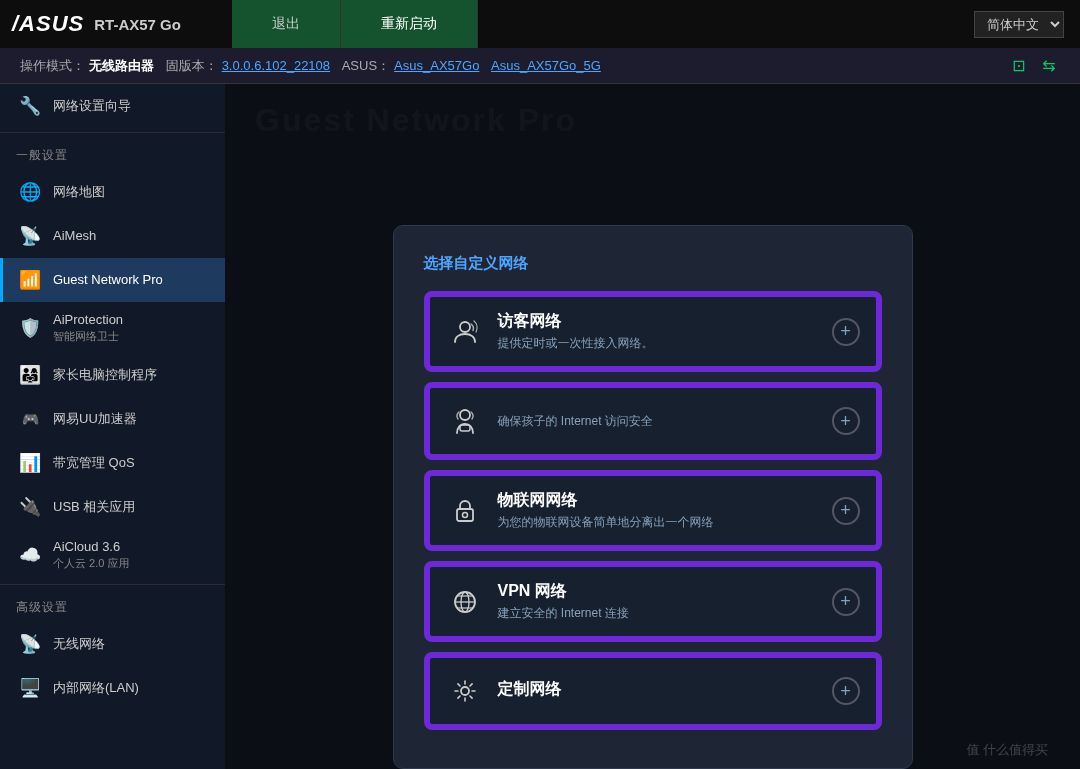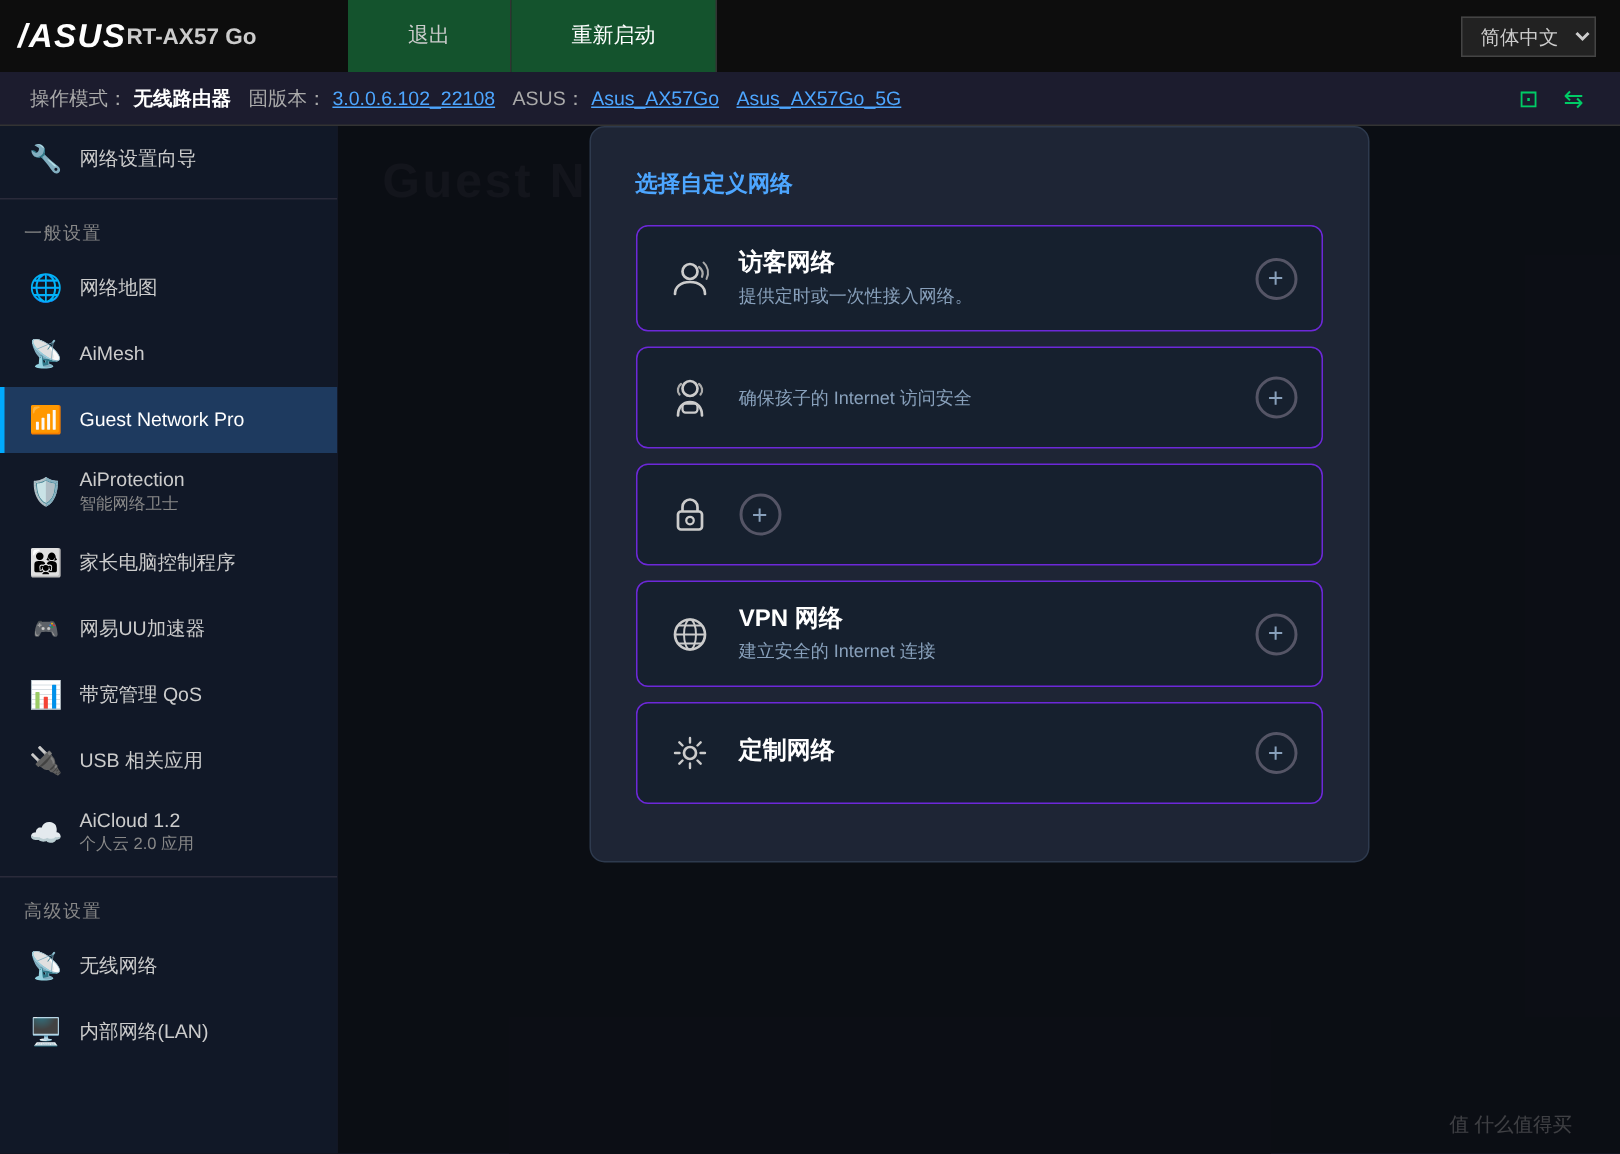"/ASUS" .logo-area { gap: none -> 10px }
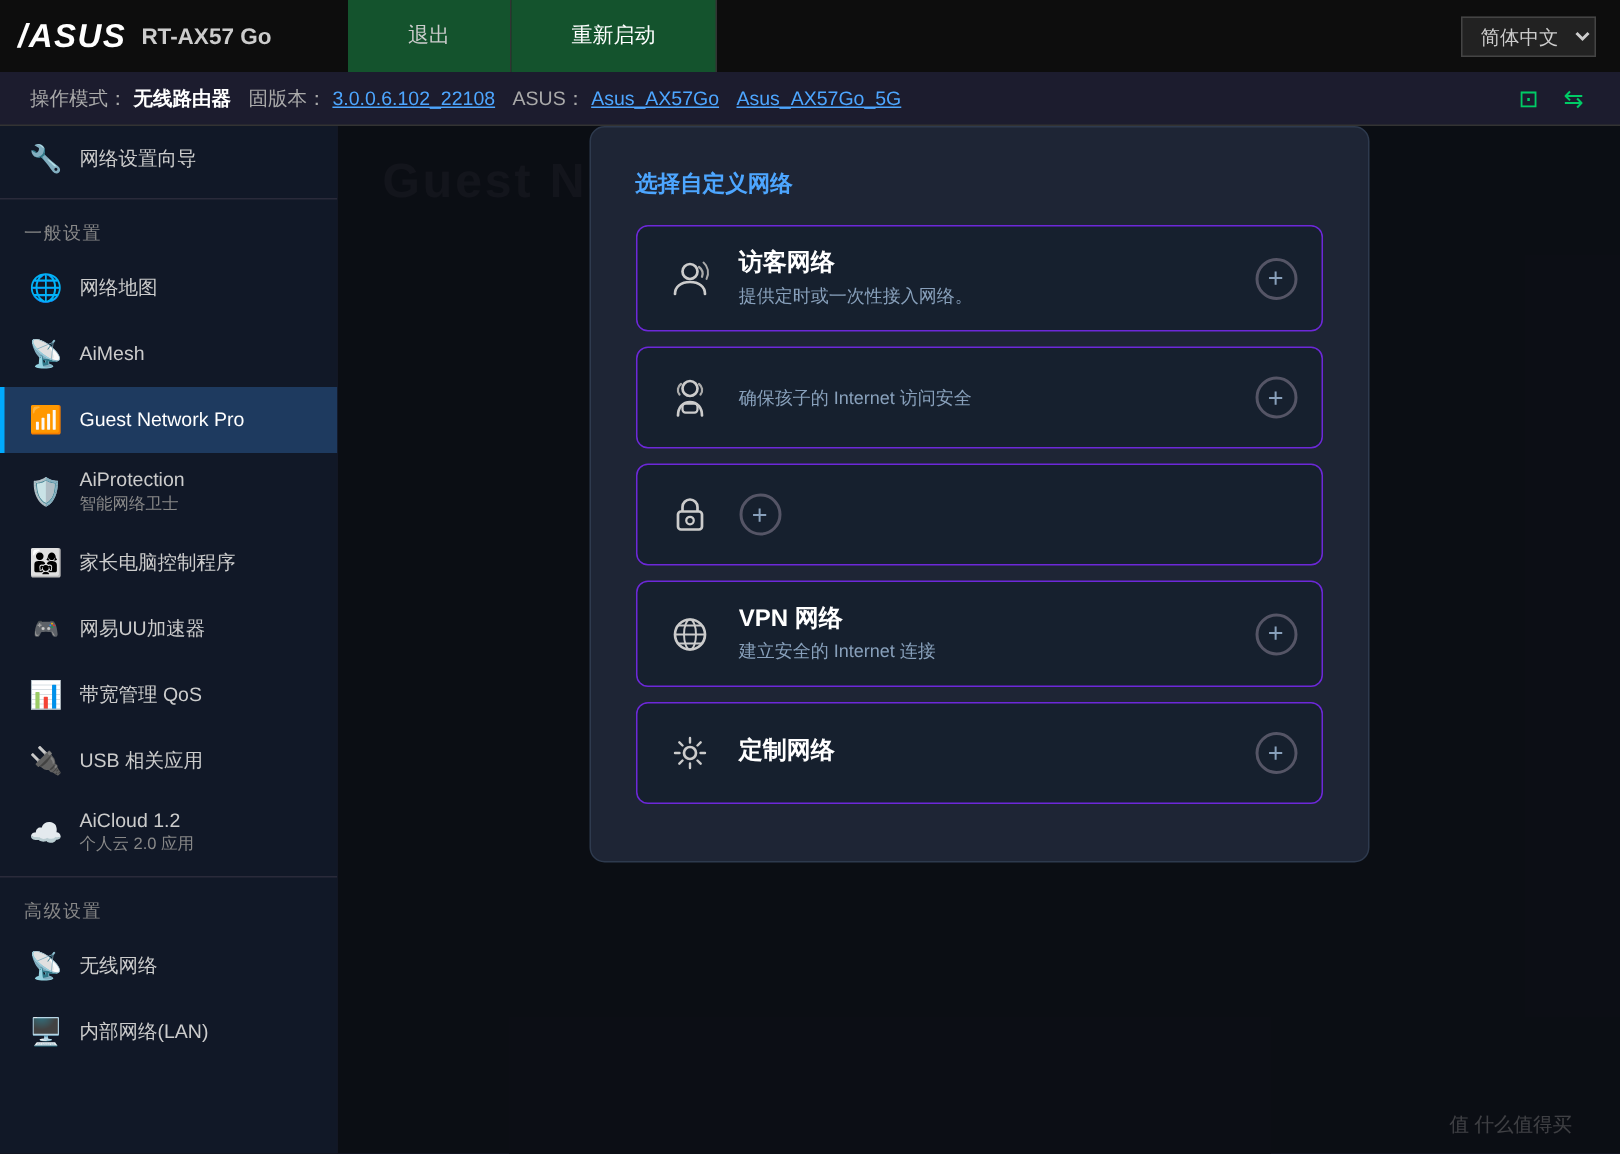"选择自定义网络" .modal-overlay { align-items: flex-start -> flex-end }
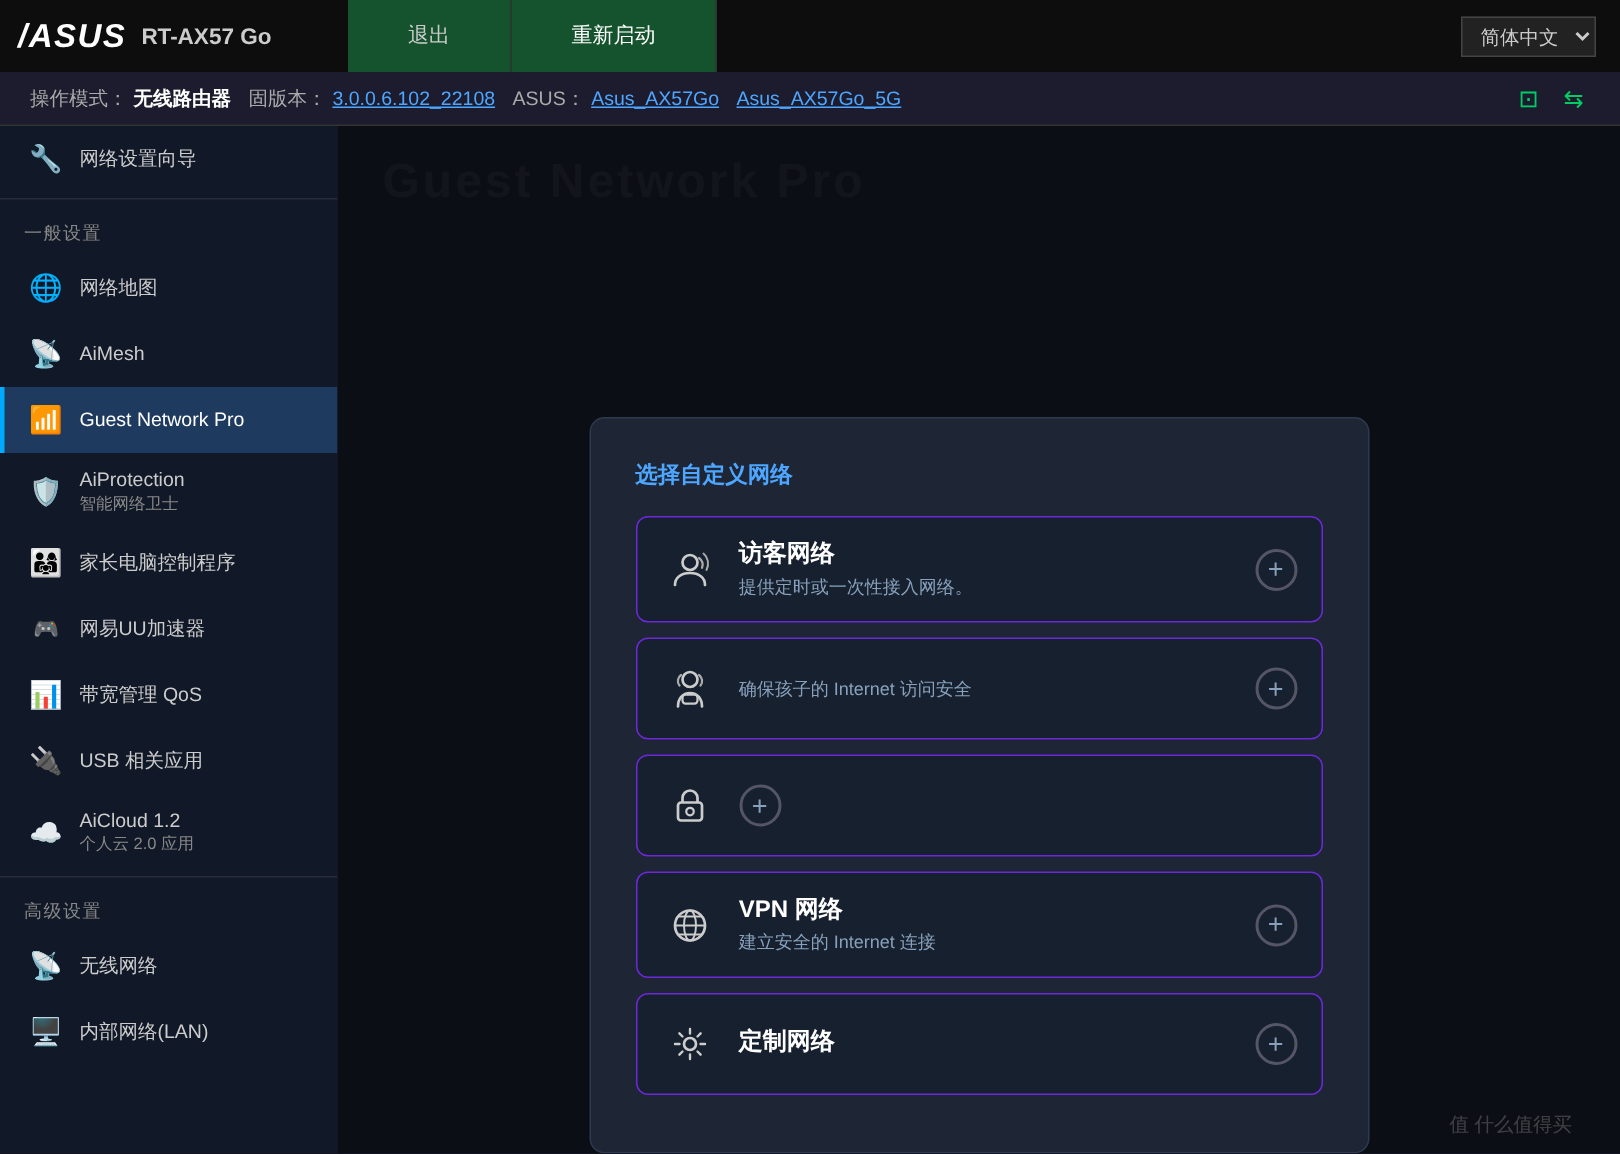"访客网络" .network-option { border: 1px solid #6d28d9 -> 6px solid #6d28d9 }
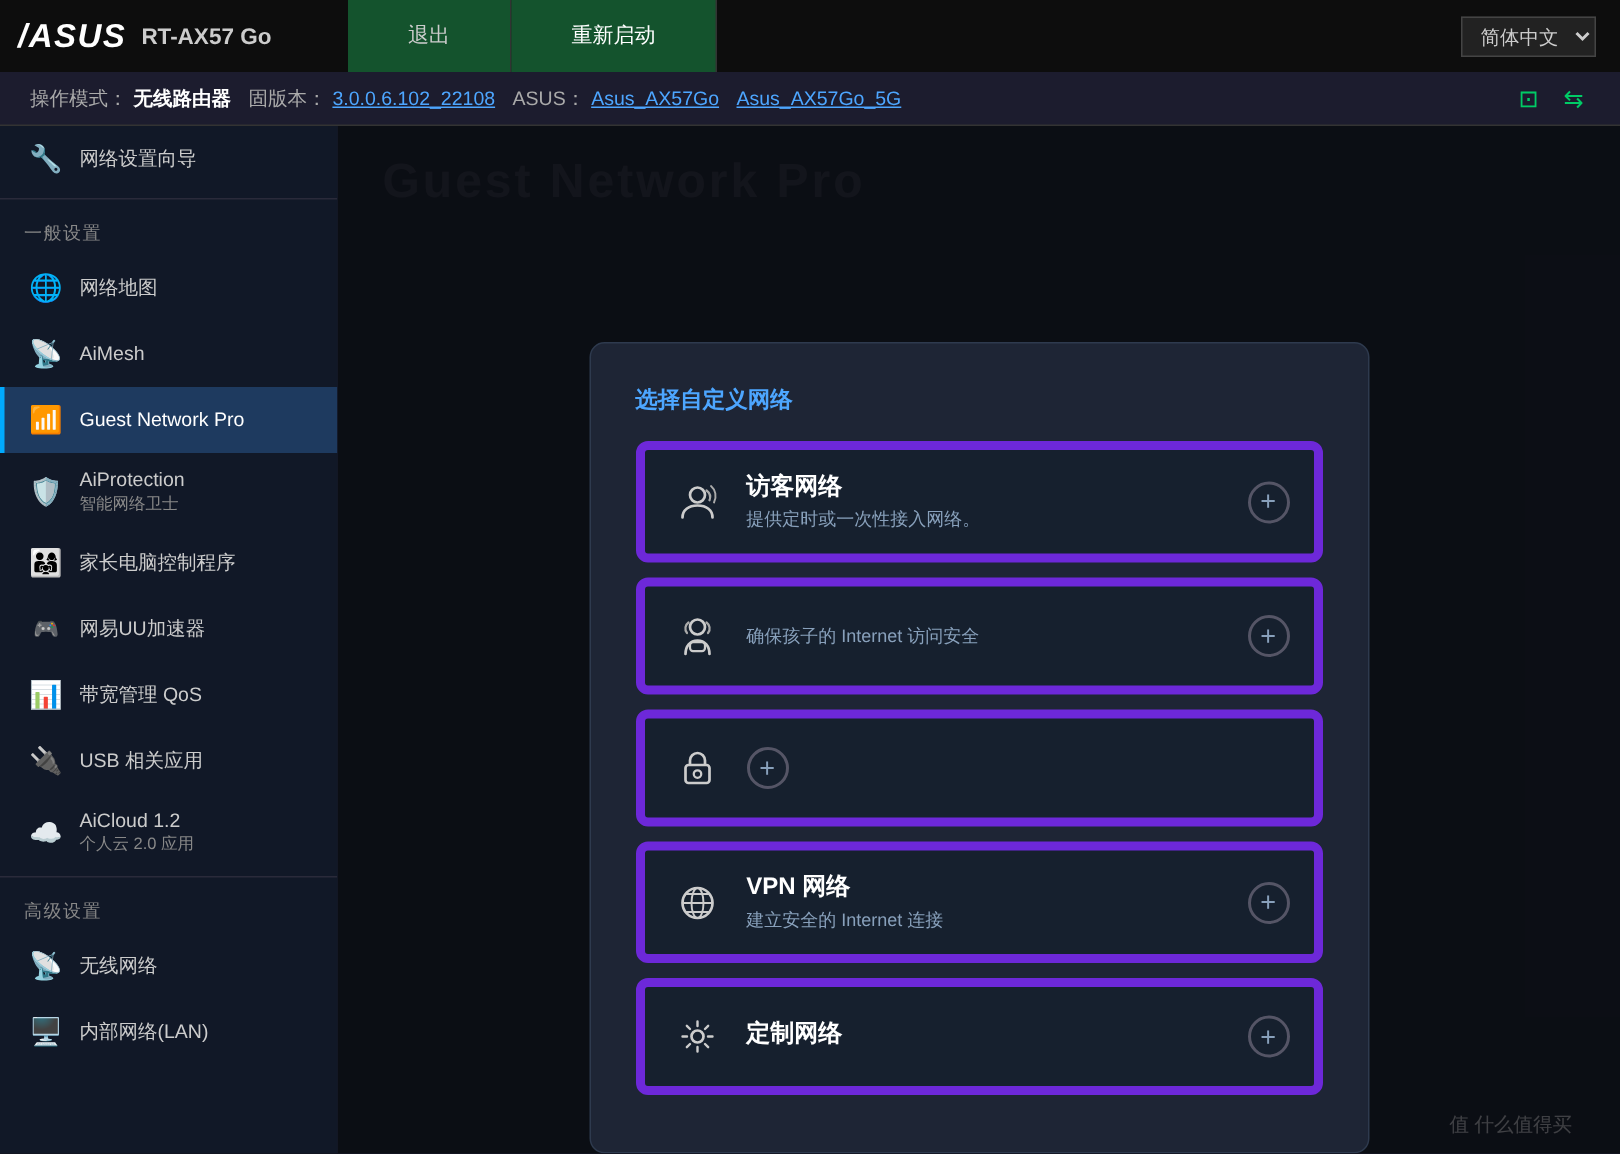"物联网网络" div.net-info { html: none -> <div> <div>物联网网络</div> <div>为您的物联网设备简单地分离出一个网络</div> </div> }
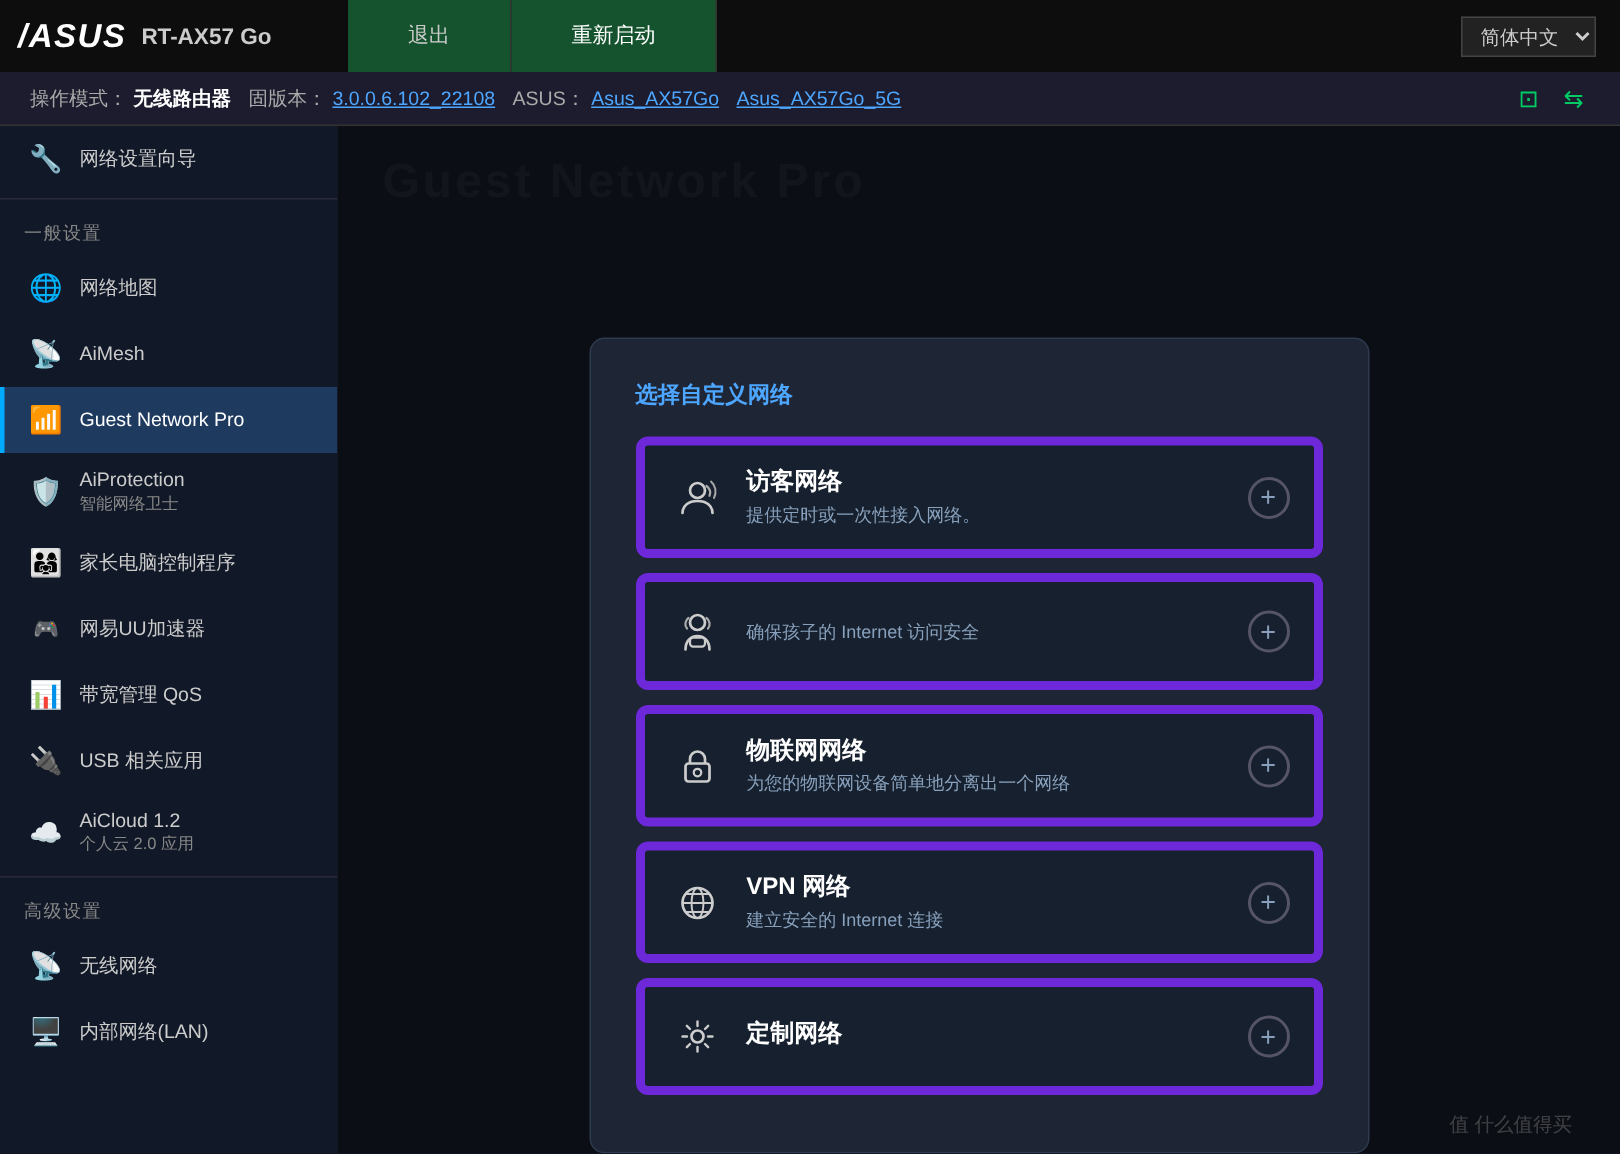"AiCloud 1.2" div { text: 1.2 -> 3.6 }
